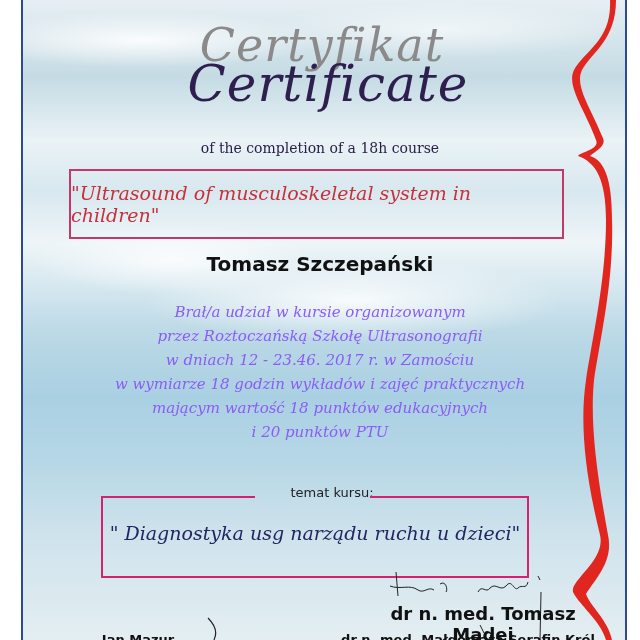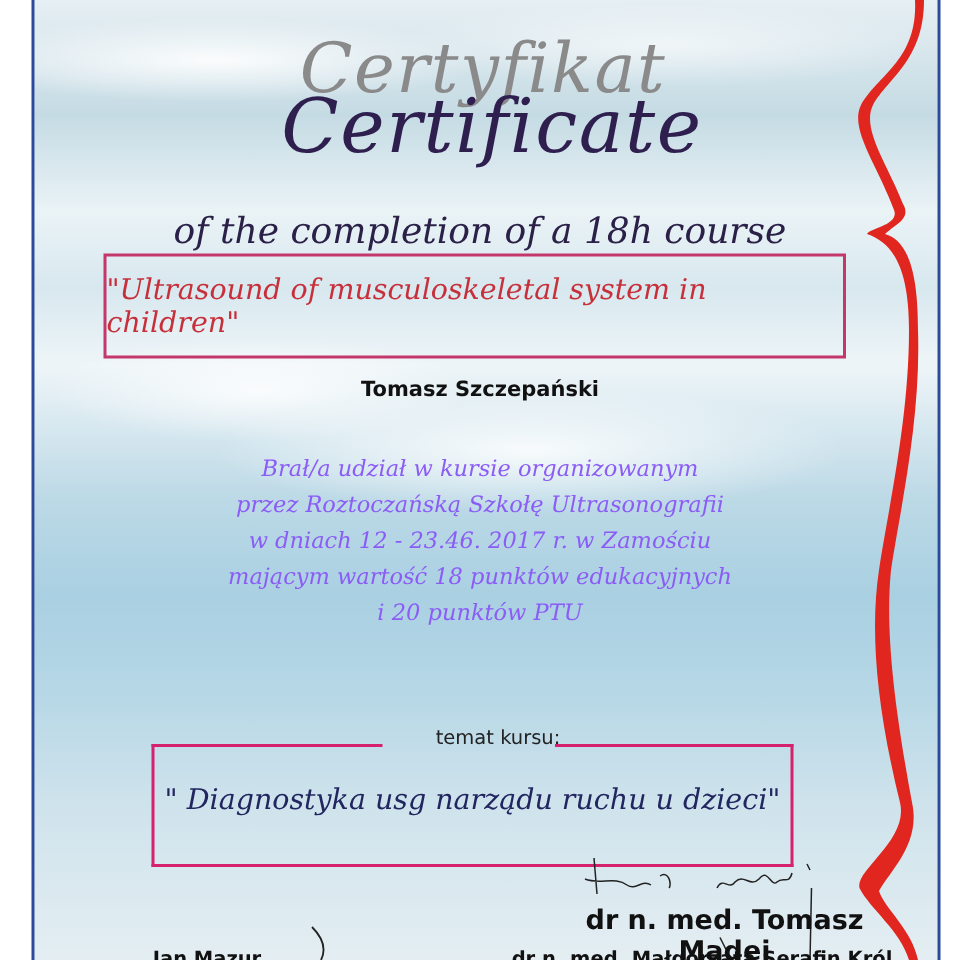"of the completion of a" .subtitle { font-size: 24px -> 14px; font-style: italic -> none }
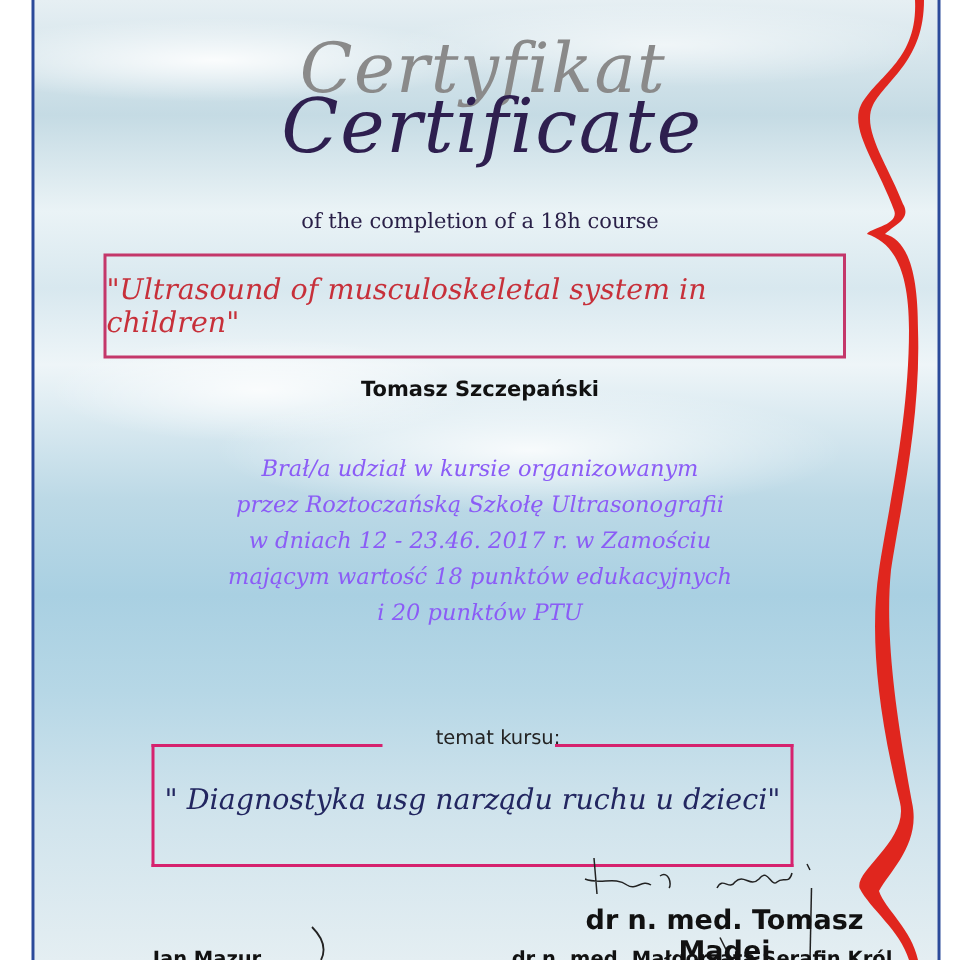"Tomasz Szczepański" .name { font-size: 14px -> 20px }
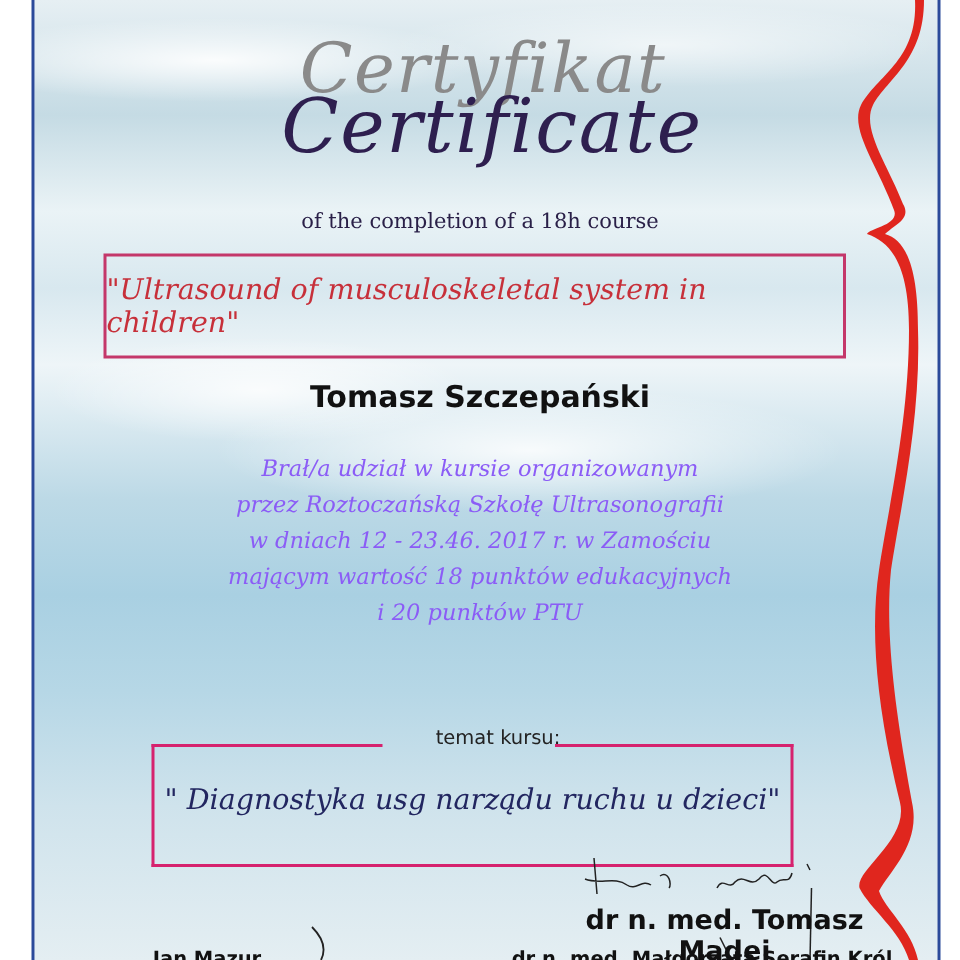"w wymiarze 18 godzin wykładów" div { html: none -> <div>w wymiarze 18 godzin wykładów i zajęć praktycznych</div> }
